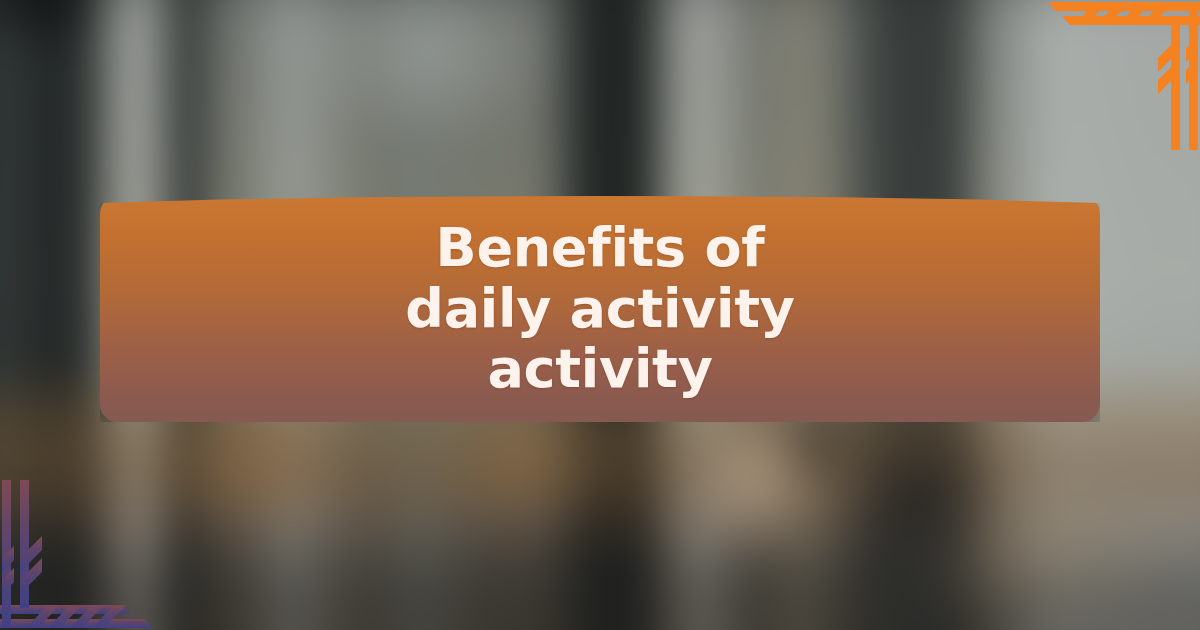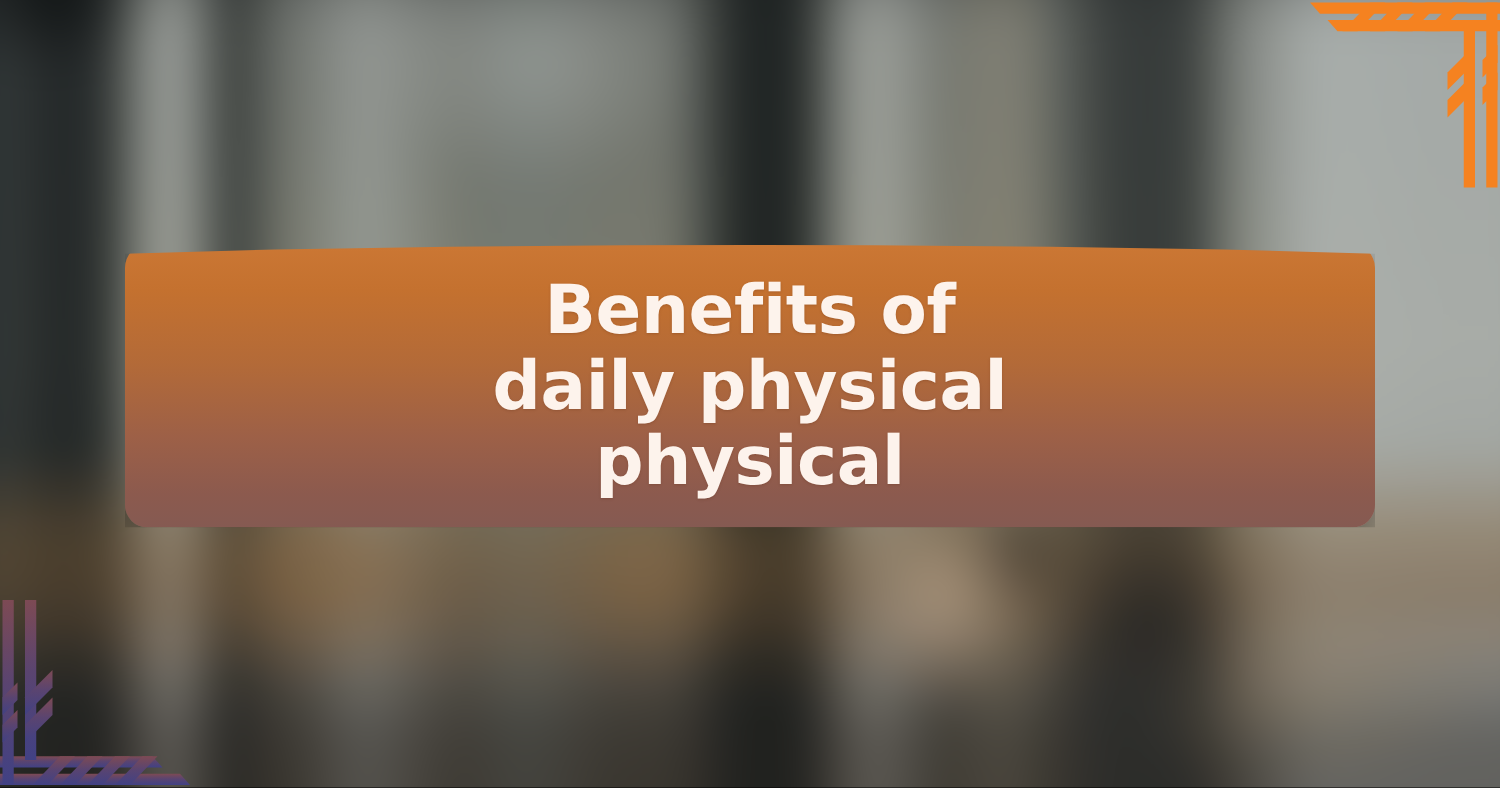"Benefits of daily physical physical" h1.card-title { text: physical physical -> activity activity }
